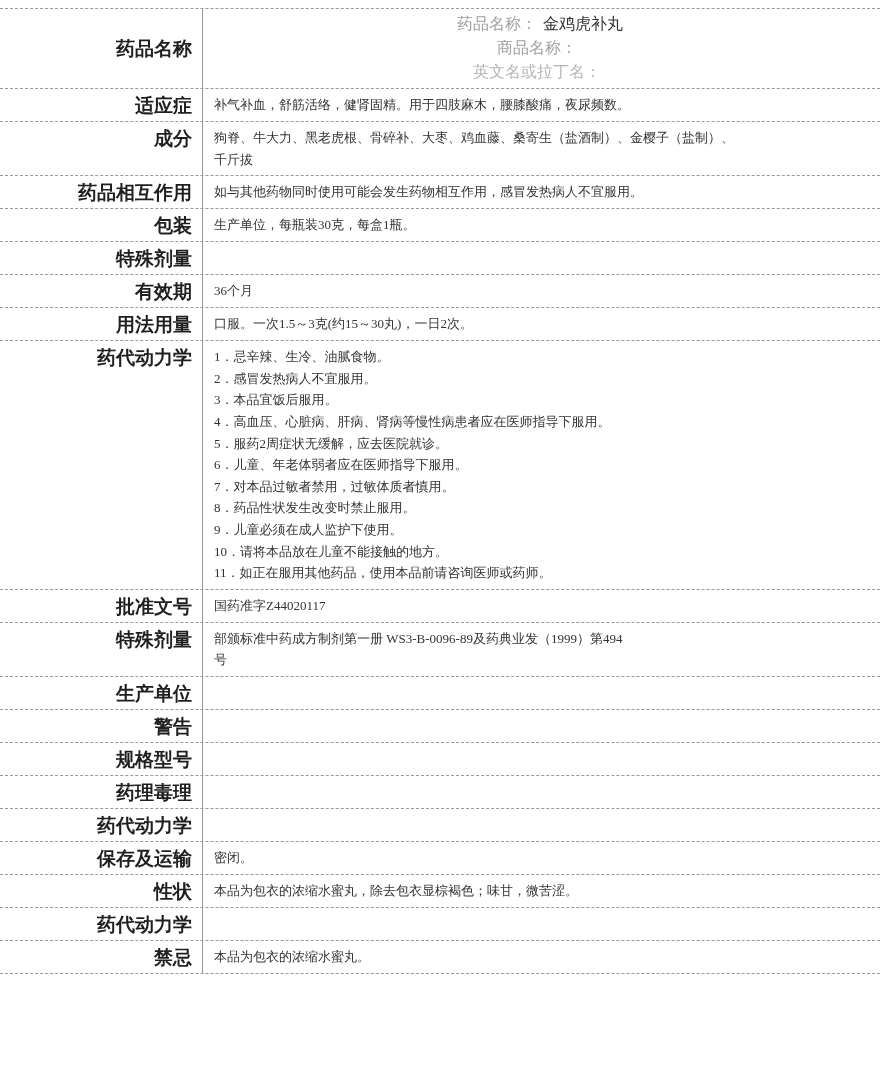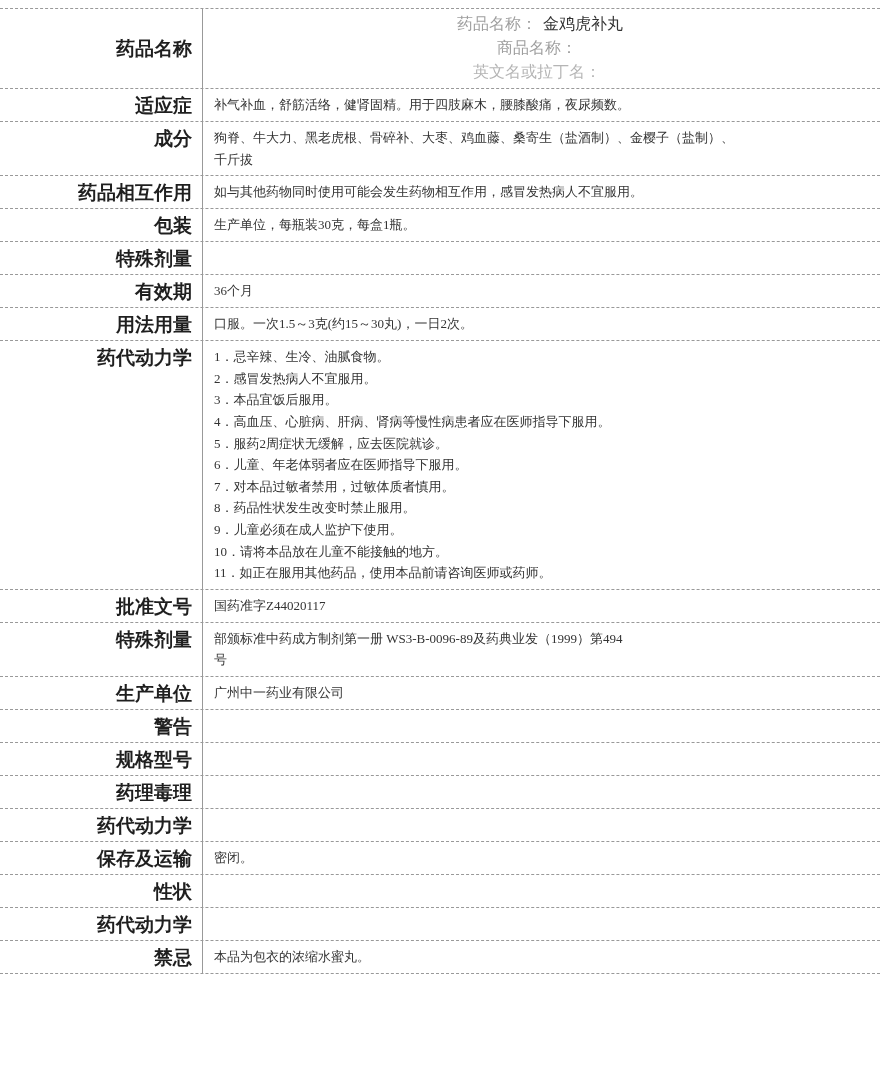"广州中一药业有限公司" div.value-cell { html: <div>广州中一药业有限公司</div> -> none }
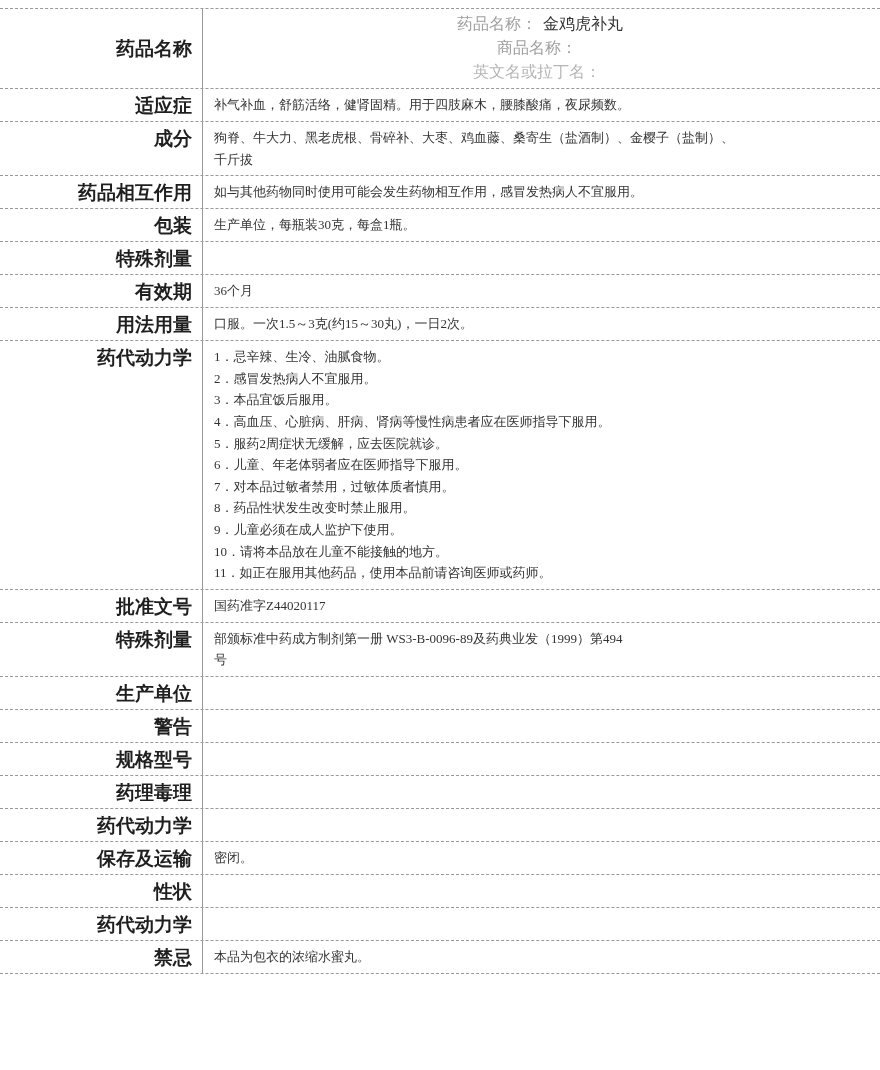"本品为包衣的浓缩水蜜丸，除去包衣显棕褐色；味甘，微苦涩。" div.value-cell { html: none -> <div>本品为包衣的浓缩水蜜丸，除去包衣显棕褐色；味甘，微苦涩。</div> }
